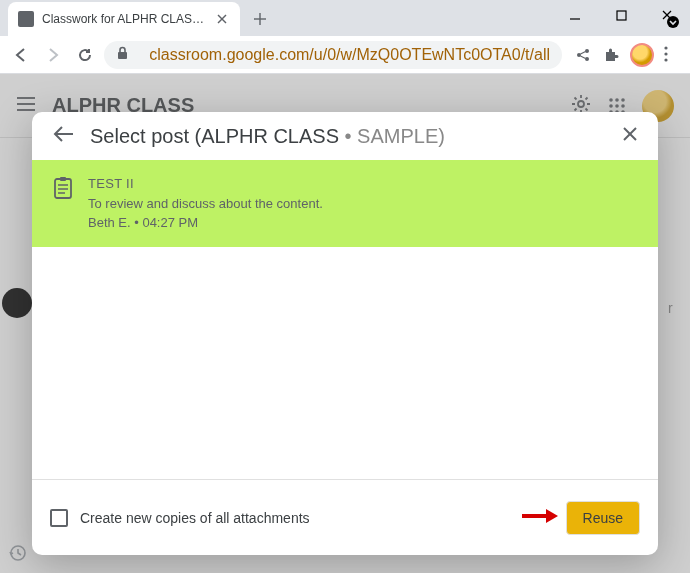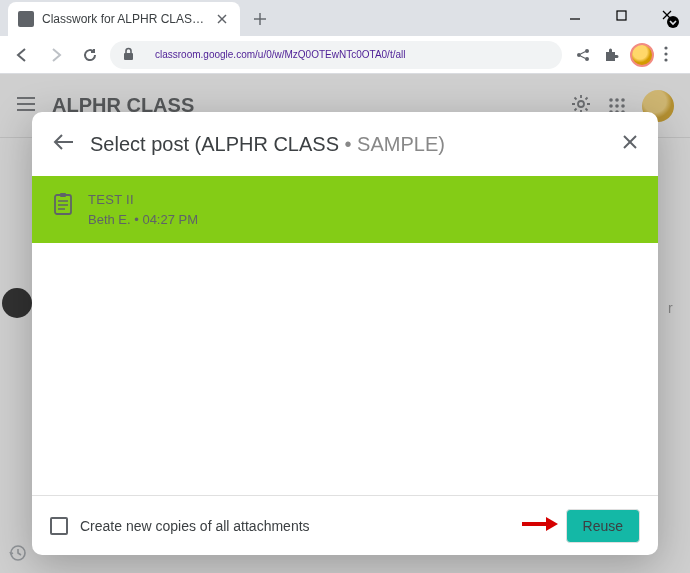"classroom.google.com/u/0/w/MzQ0OTEwNTc0O" .omnibox { color: #4c1d95 -> #a16207; font-size: 10px -> 16px }
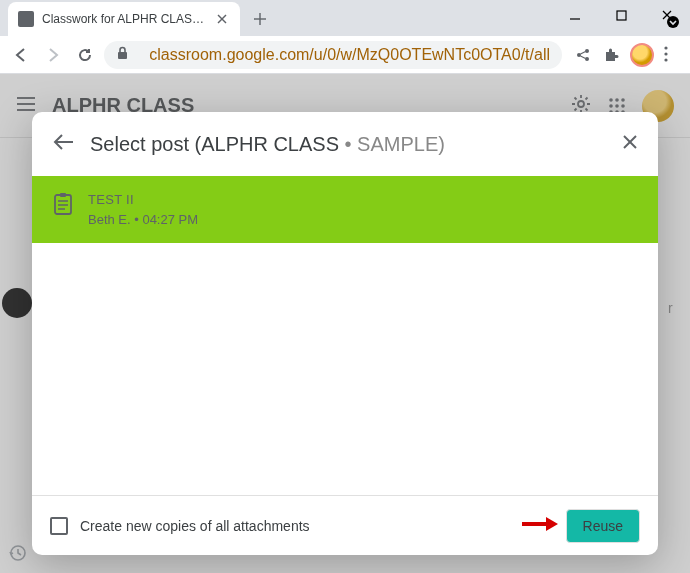"Select post (ALPHR CLASS •" .dialog-header { height: 64px -> 48px }
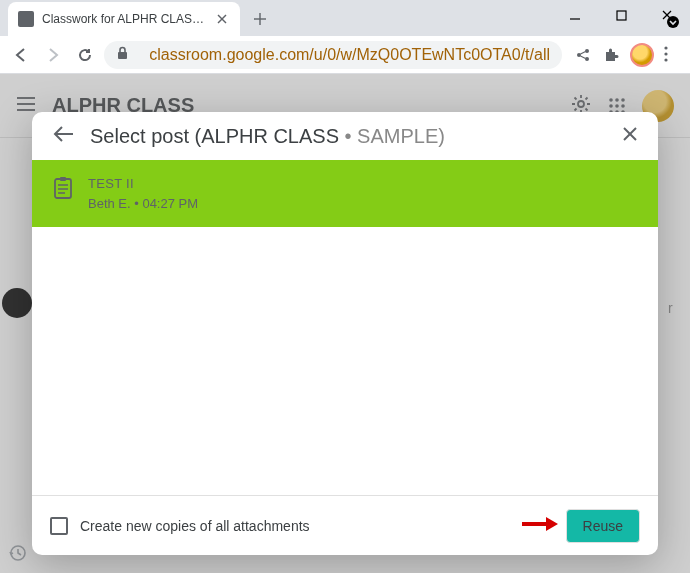"TEST II" .post-item { background: #84cc16 -> #bef264 }
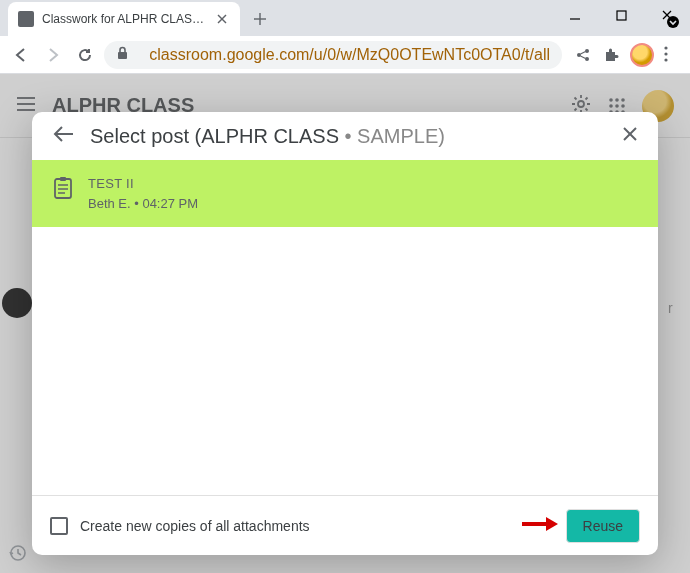"To review and discuss about" div { html: none -> <div>To review and discuss about the content.</div> }
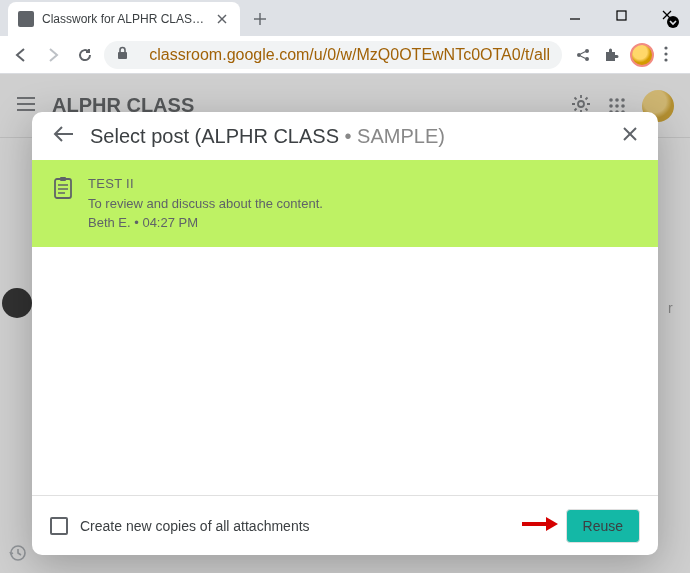"Create new copies of all" .dialog-footer { height: 60px -> 76px }
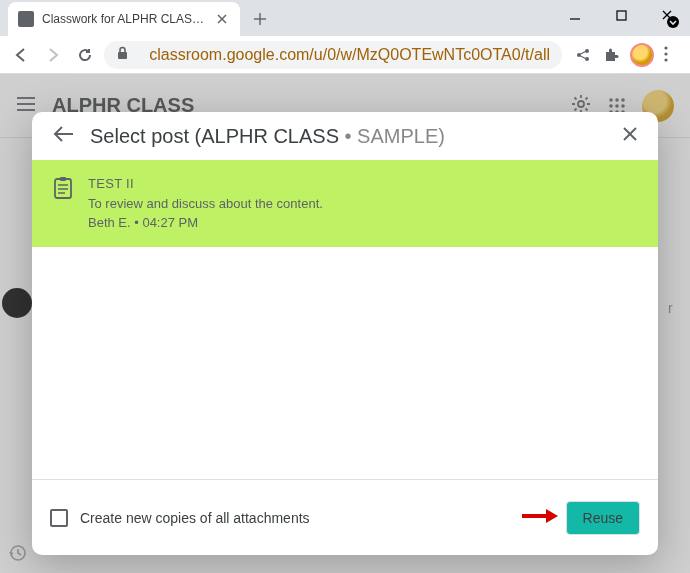"Reuse" .reuse-btn { background: #14b8a6 -> #eab308 }
